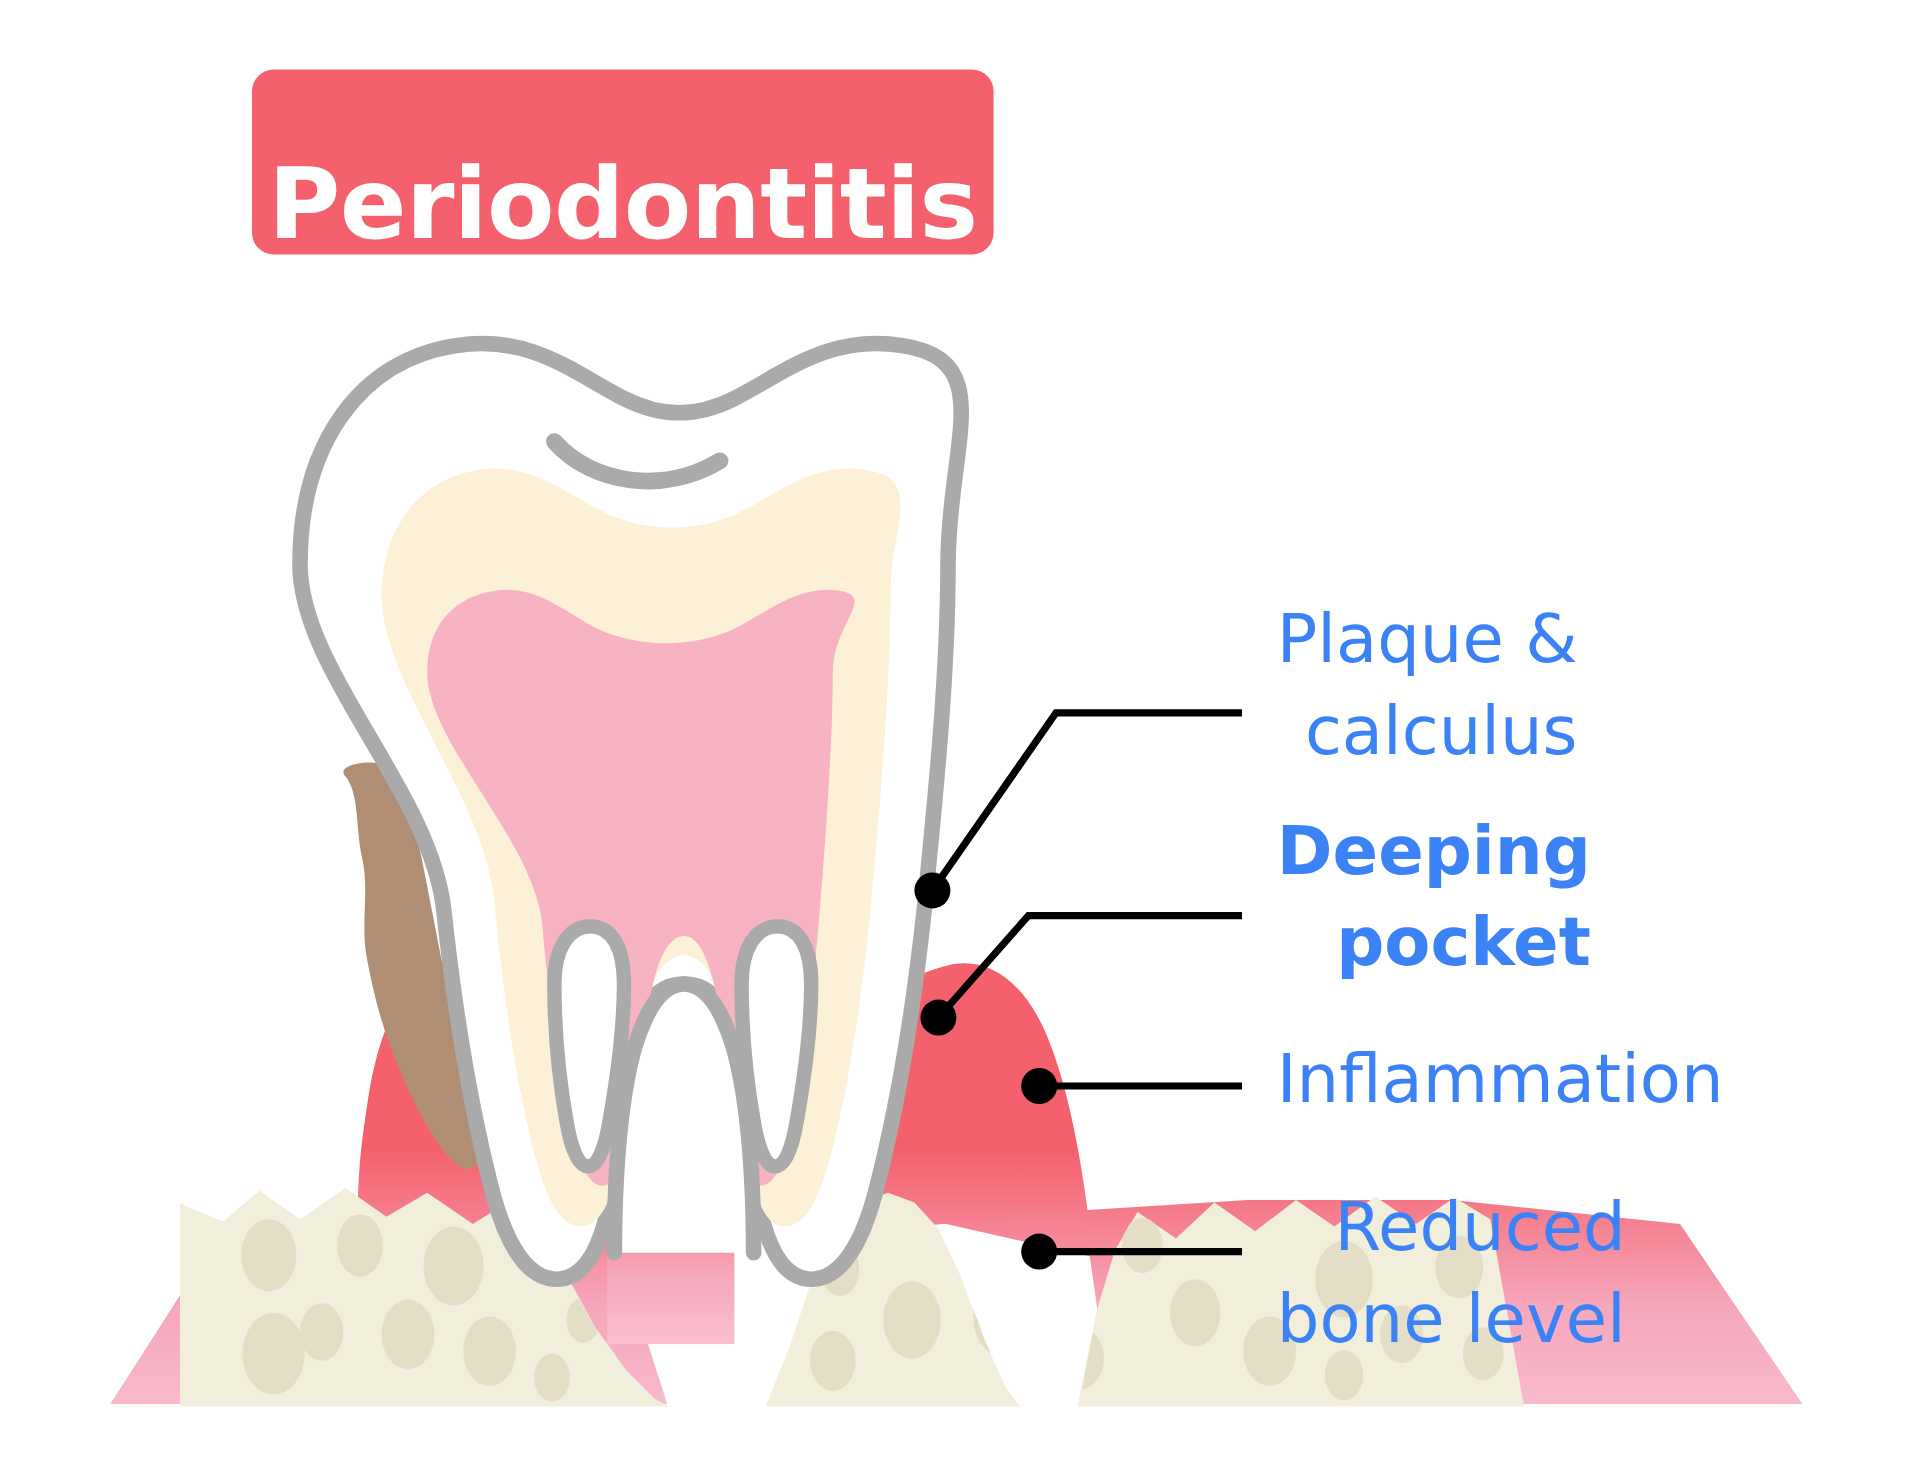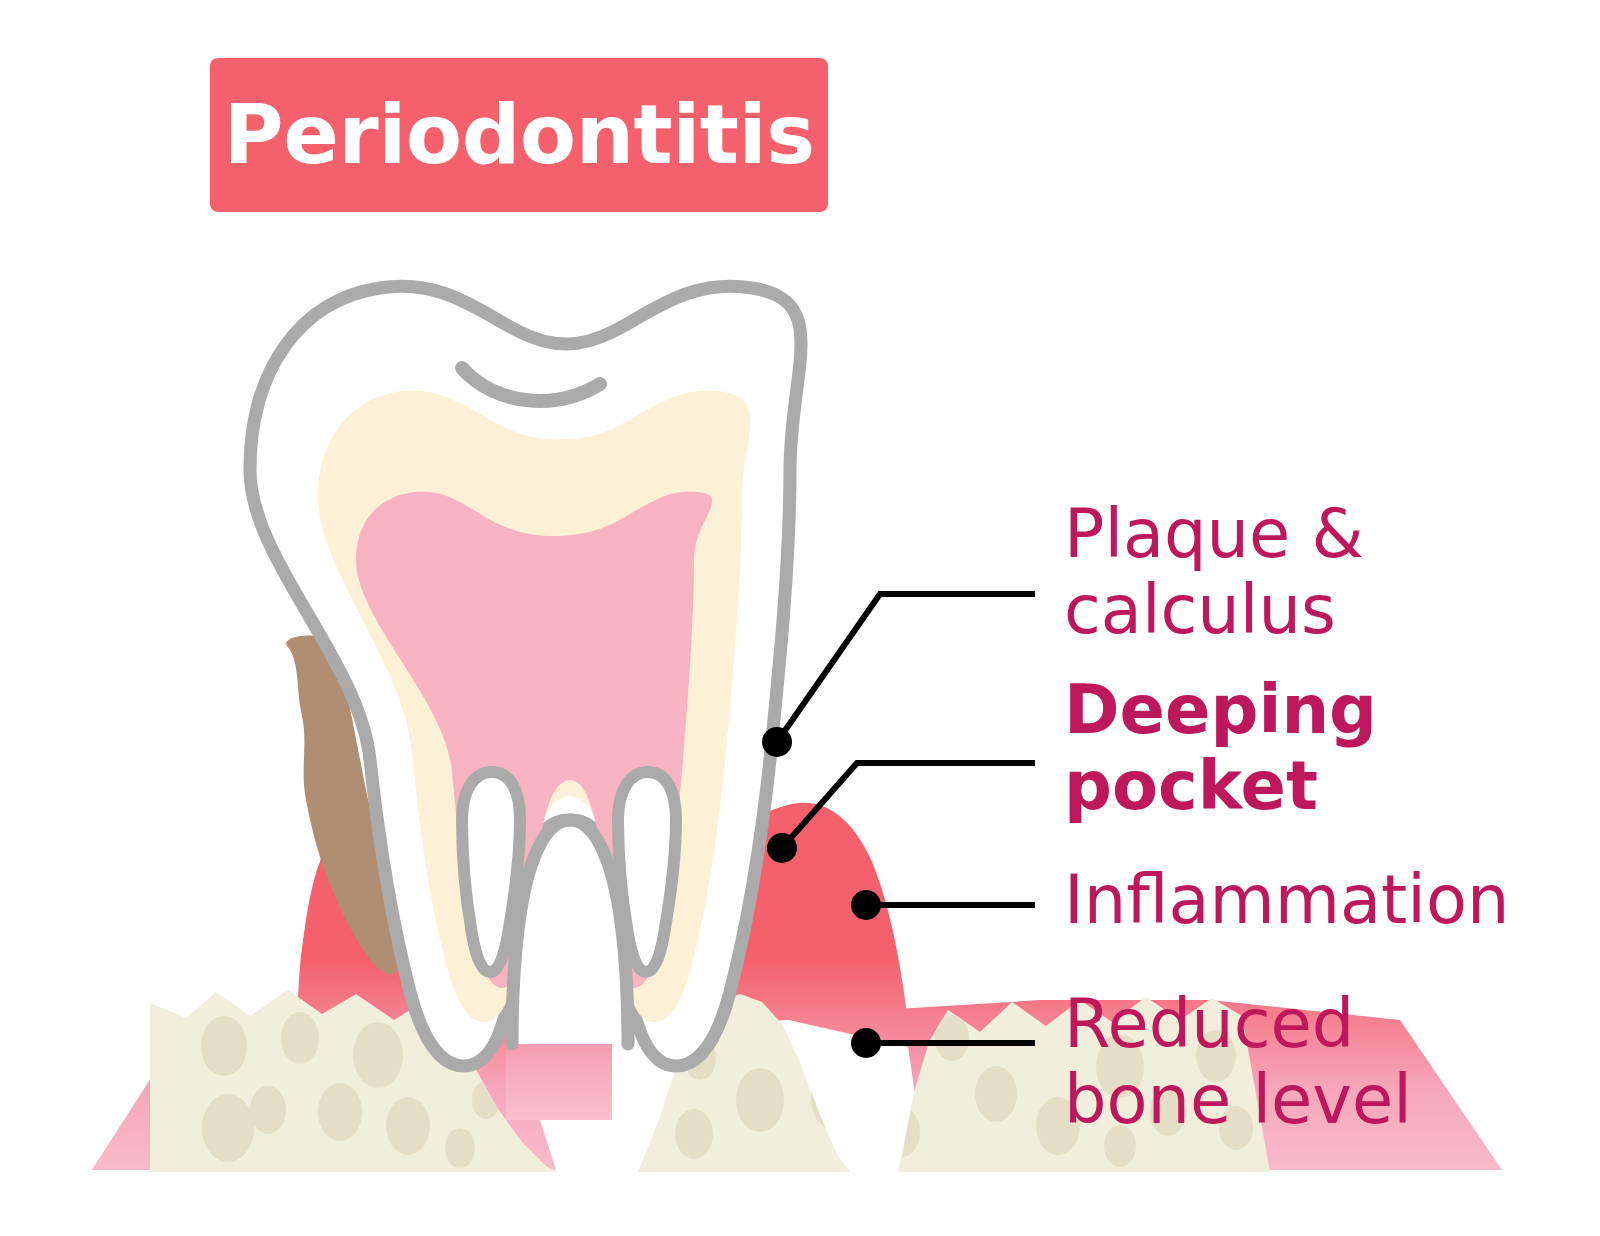"Periodontitis" #title-banner { align-items: center -> flex-end; border-radius: 8px -> 18px }
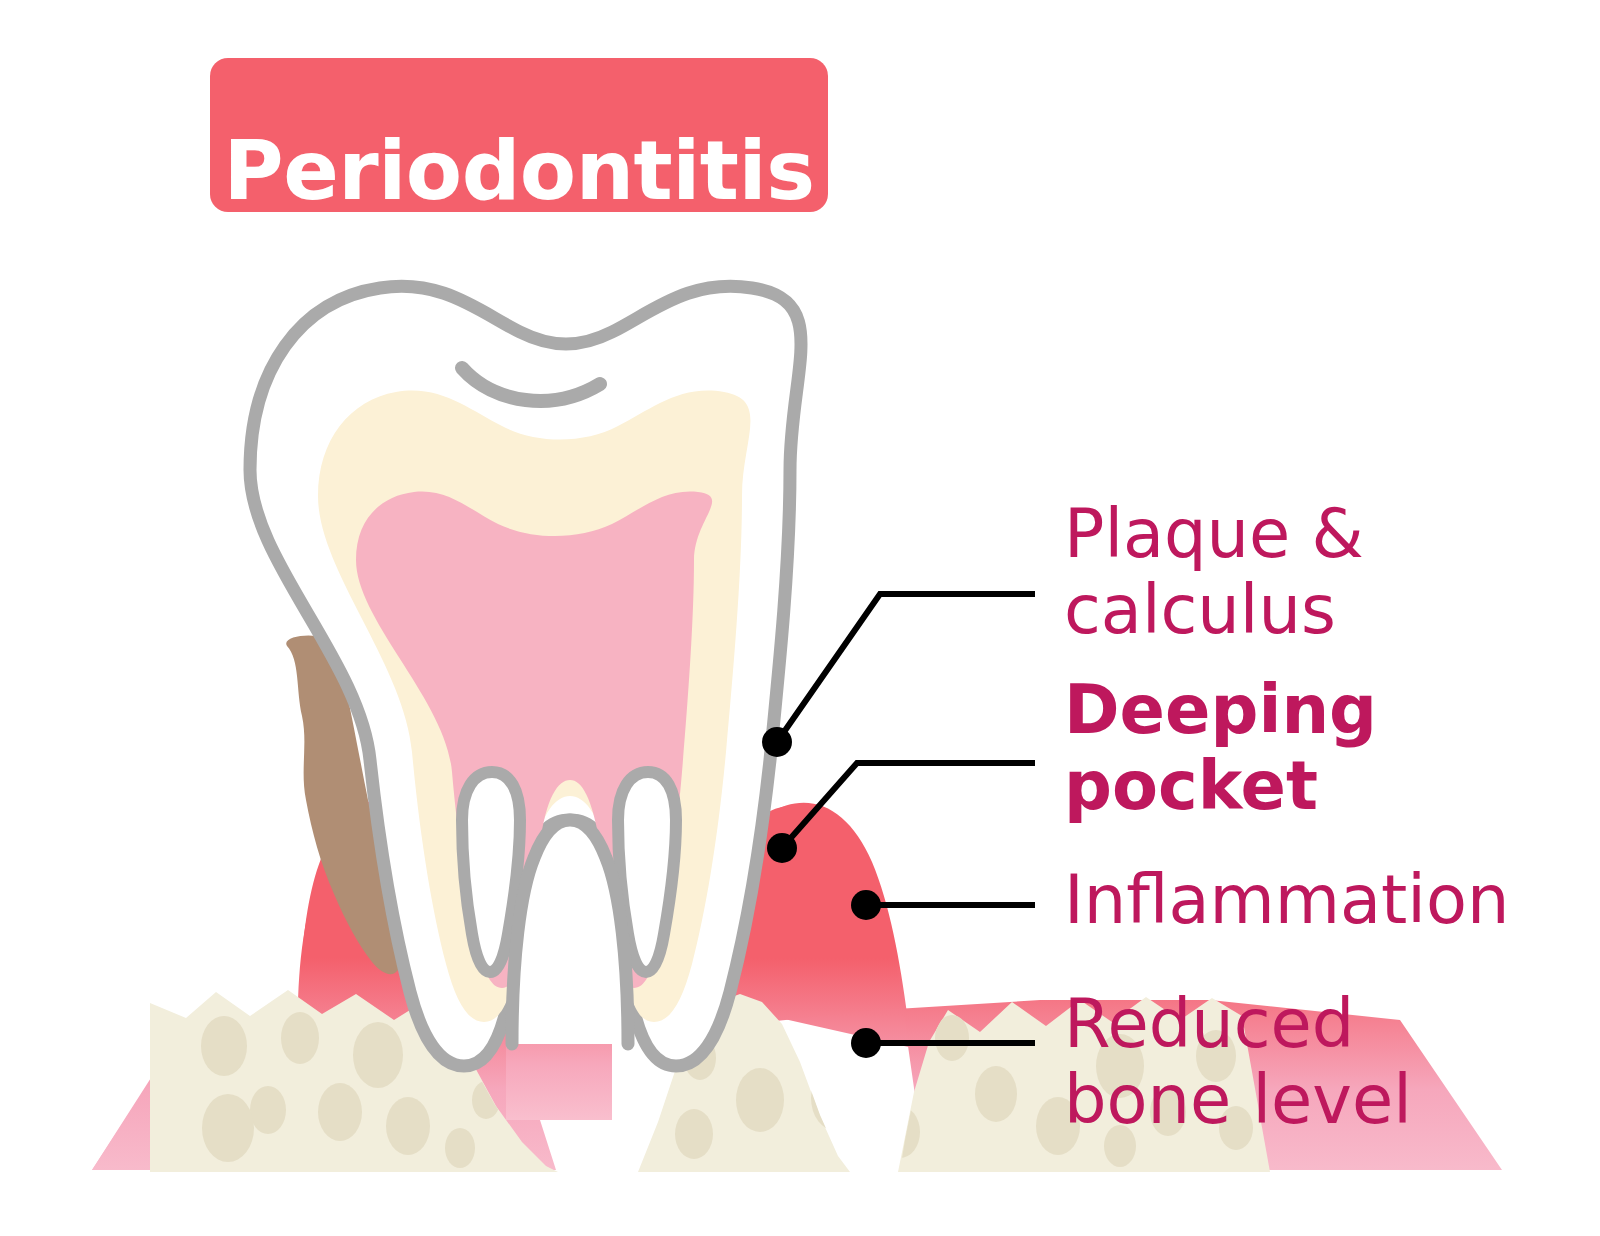"Plaque &" .callout-label { color: #be185d -> #3b82f6; font-size: 67px -> 56px; text-align: none -> right }
